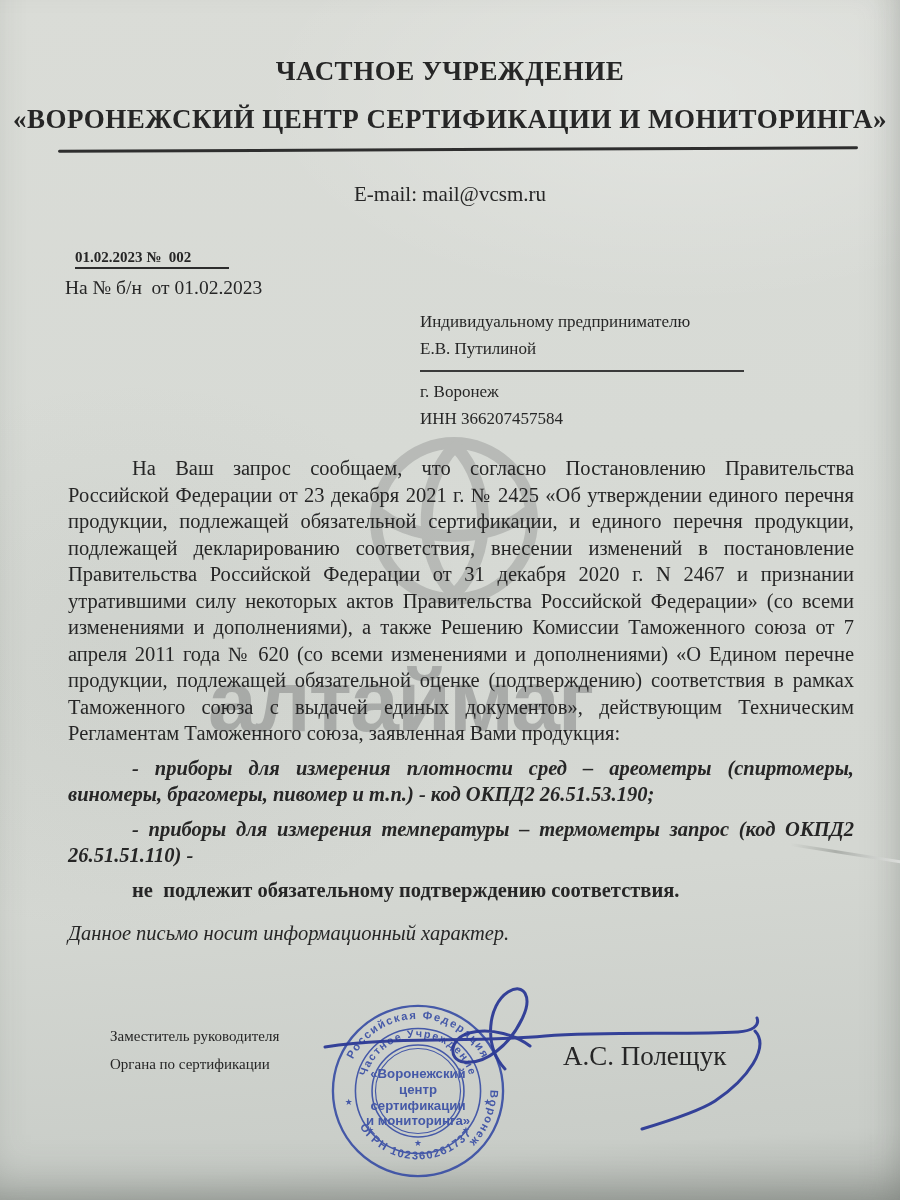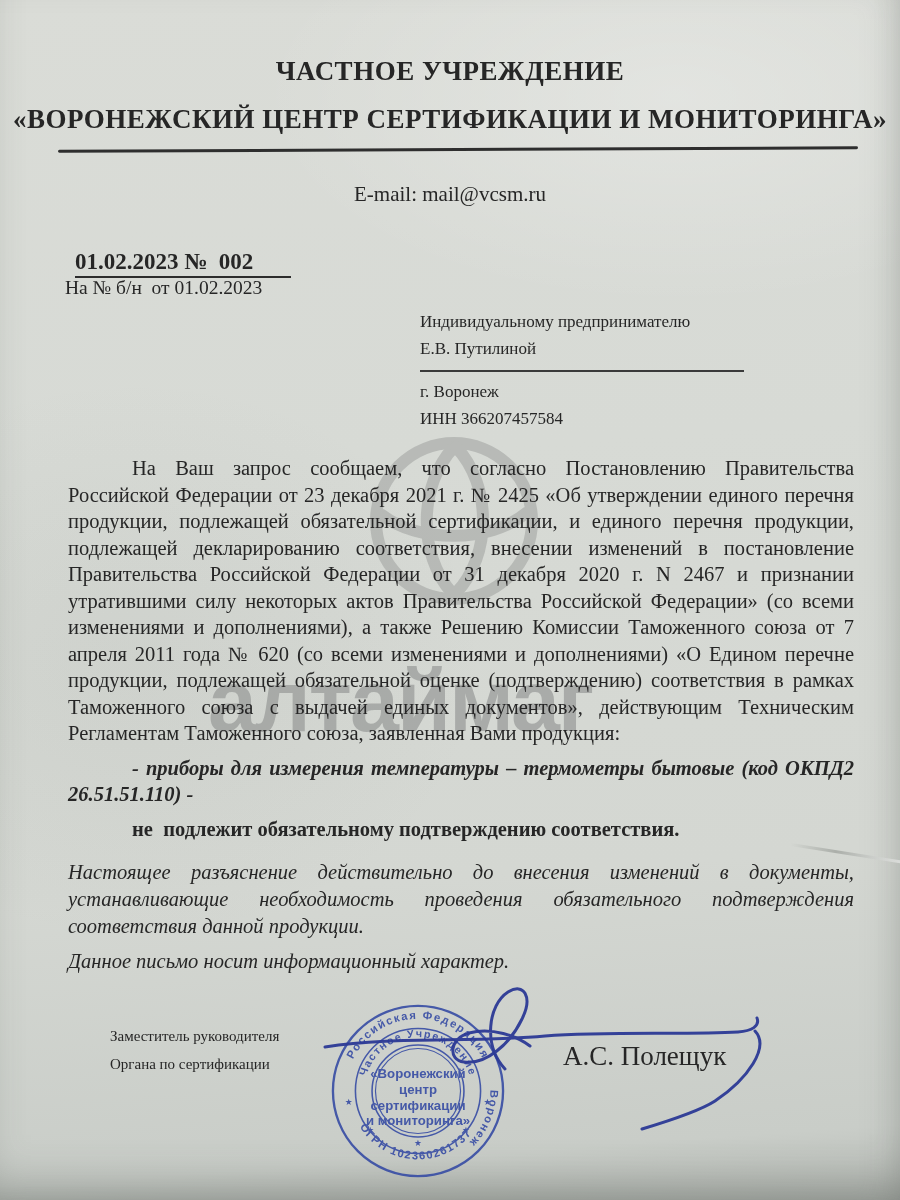"01.02.2023 № 002" .refout { font-size: 23px -> 15px }
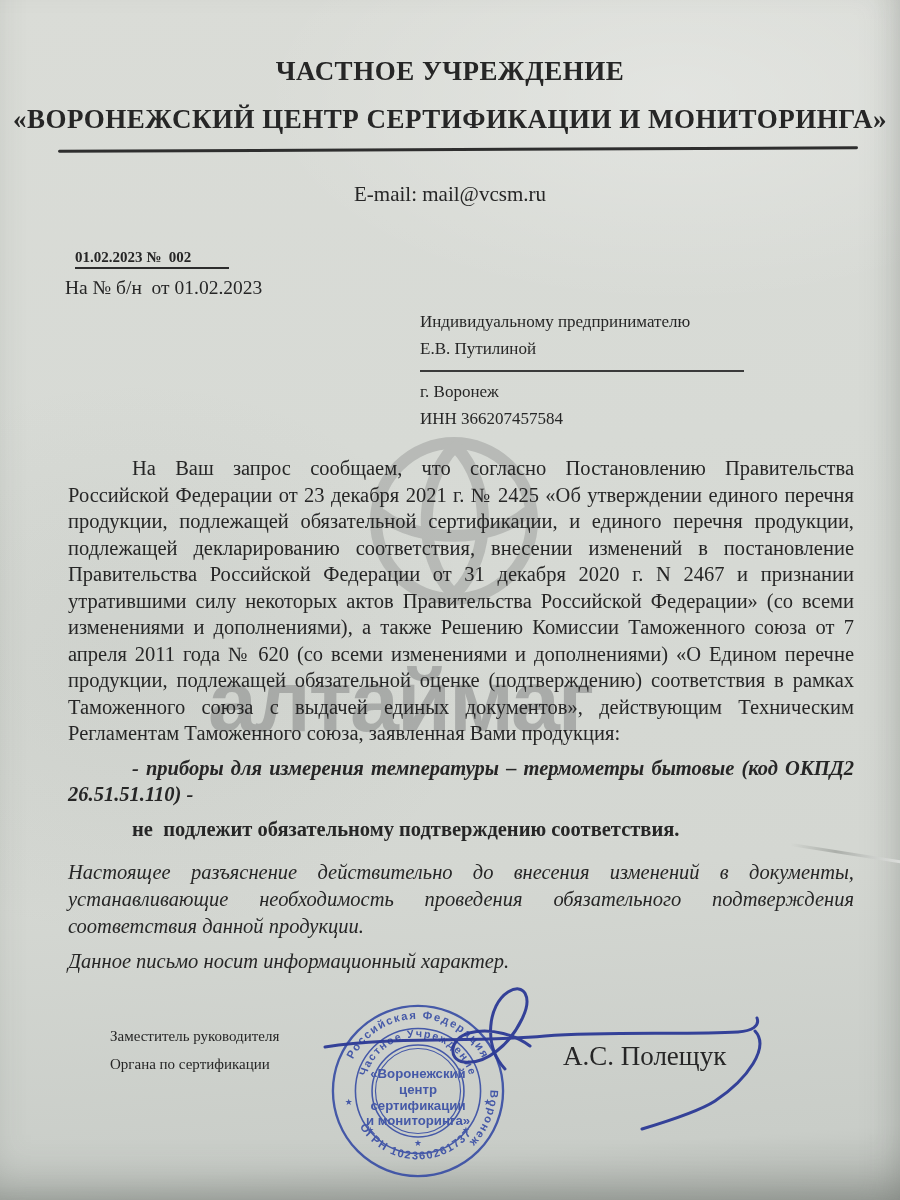"- приборы для измерения плотности" p.items { html: none -> <p>- приборы для измерения плотности сред – ареометры (спиртомеры, виномеры, брагомеры, пивомер и т.п.) - код ОКПД2 26.51.53.190;</p> }
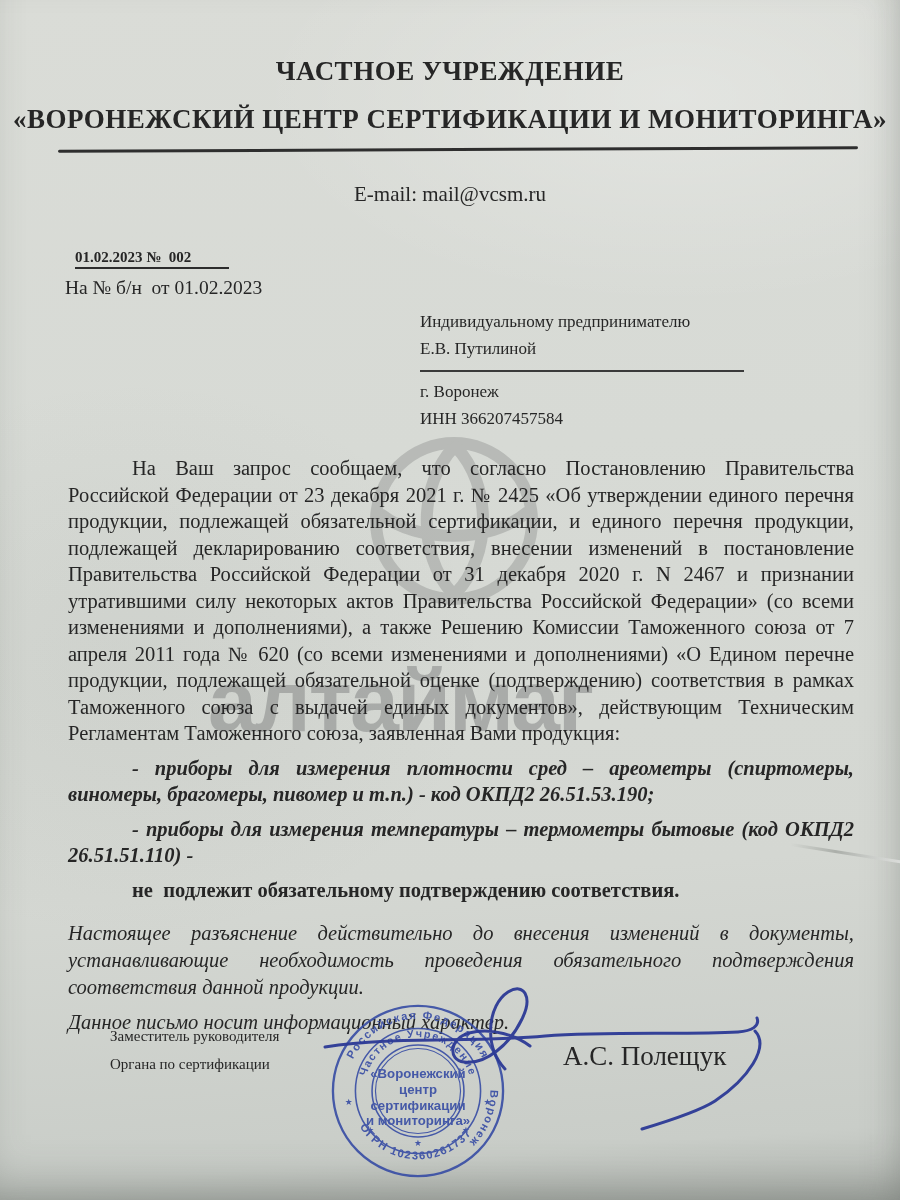"- приборы для измерения температуры" p.items { text: бытовые -> запрос }
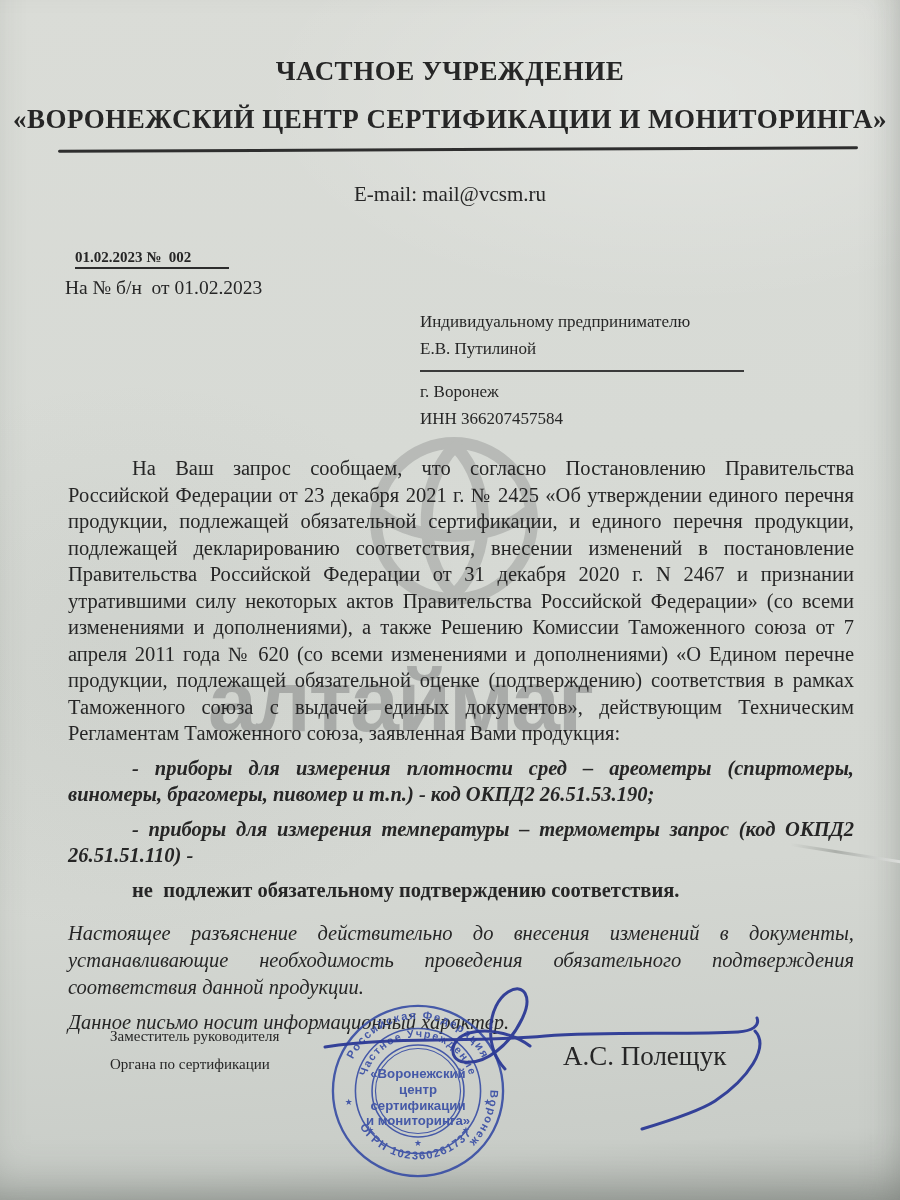"Настоящее разъяснение действительно до" p { html: <p>Настоящее разъяснение действительно до внесения изменений в документы, устанавливающие необходимость проведения обязательного подтверждения соответствия данной продукции.</p> -> none }
